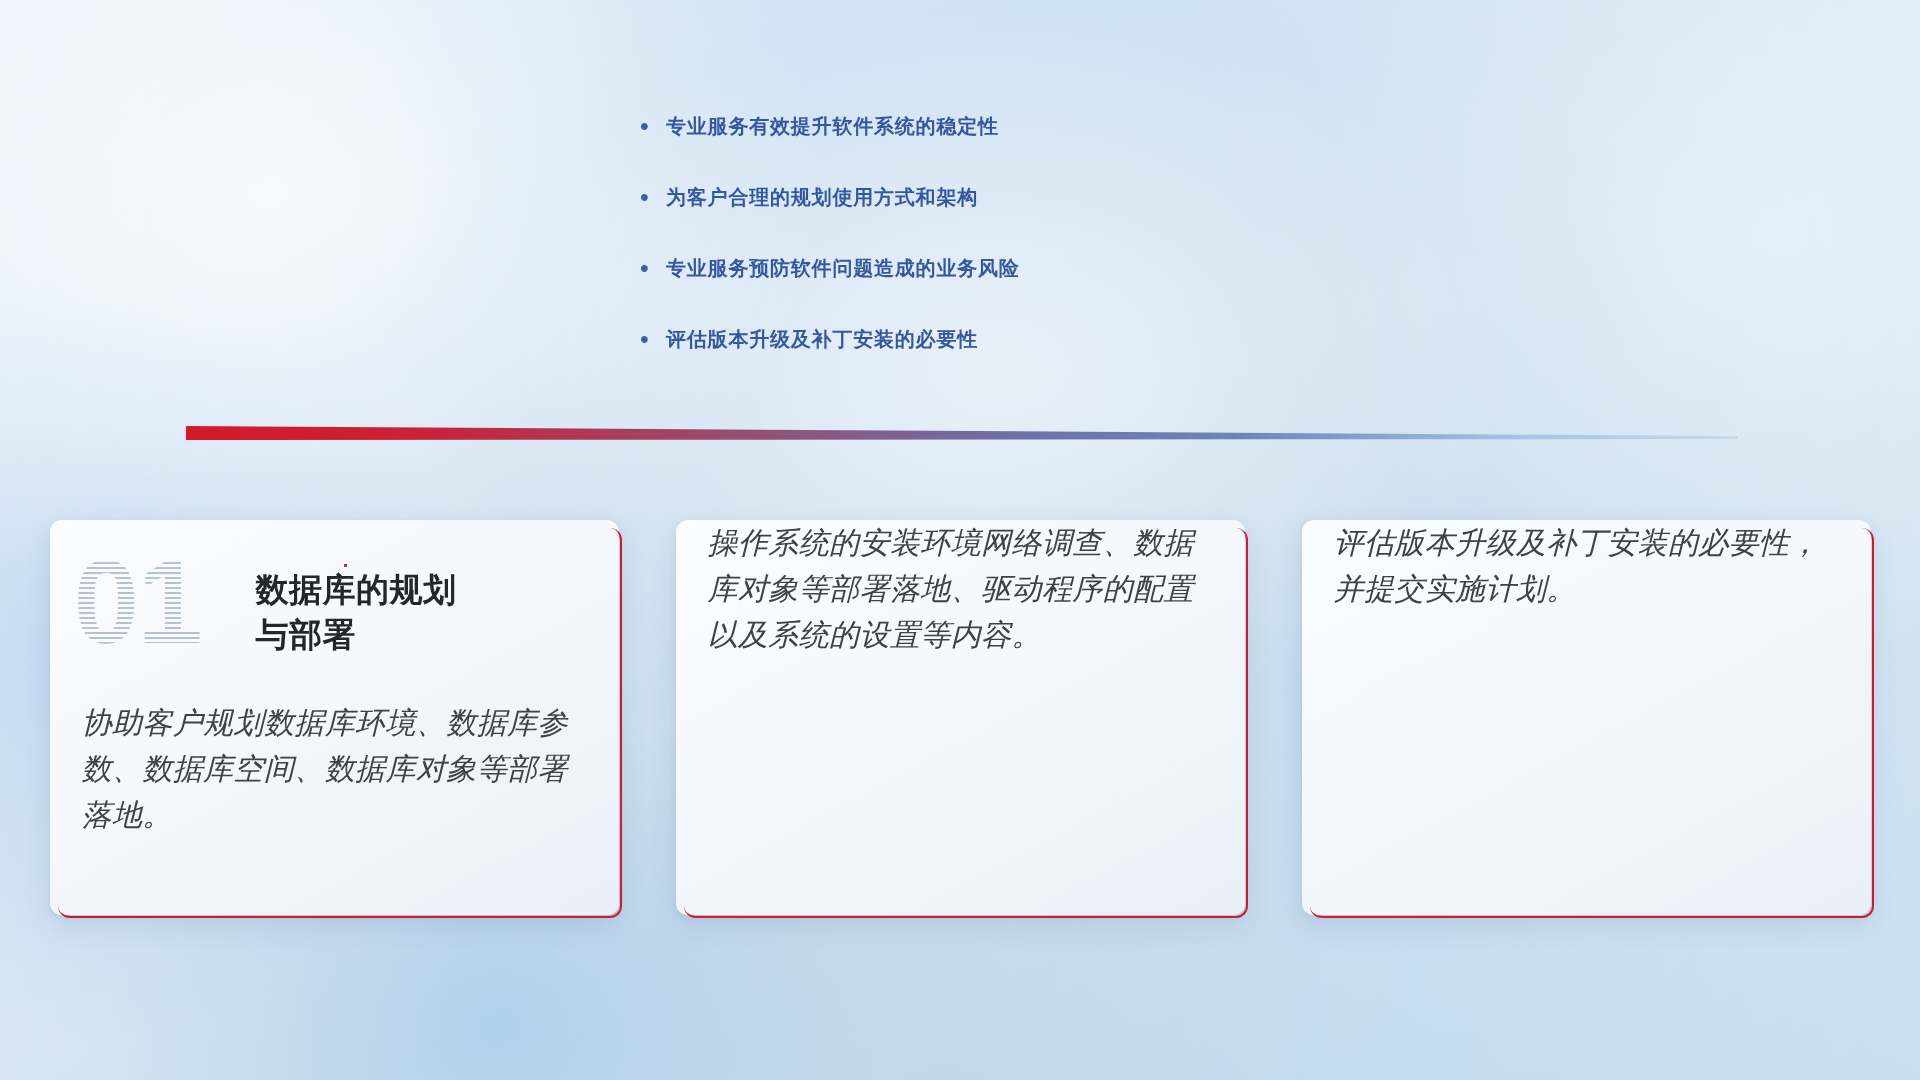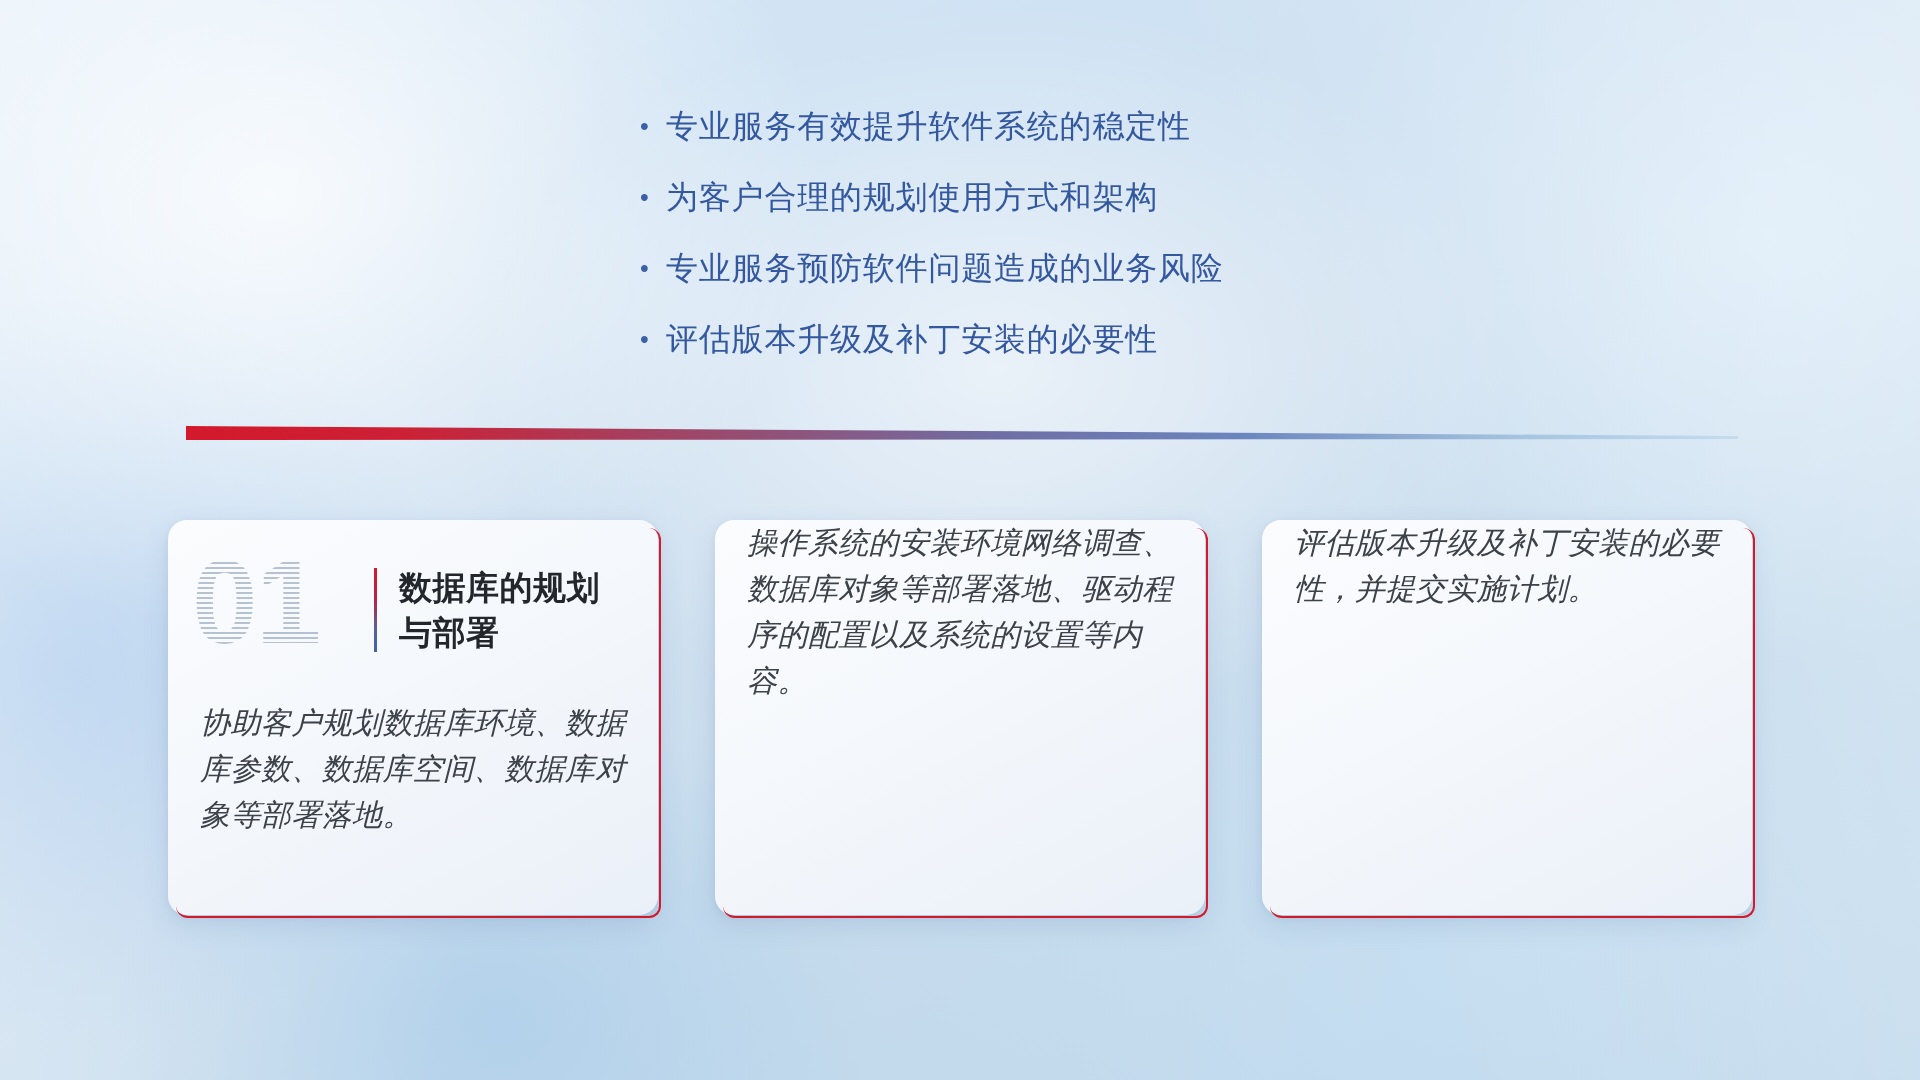"专业服务有效提升软件系统的稳定性" .bullet-text { font-size: 32px -> 20px; font-weight: 400 -> 700 }
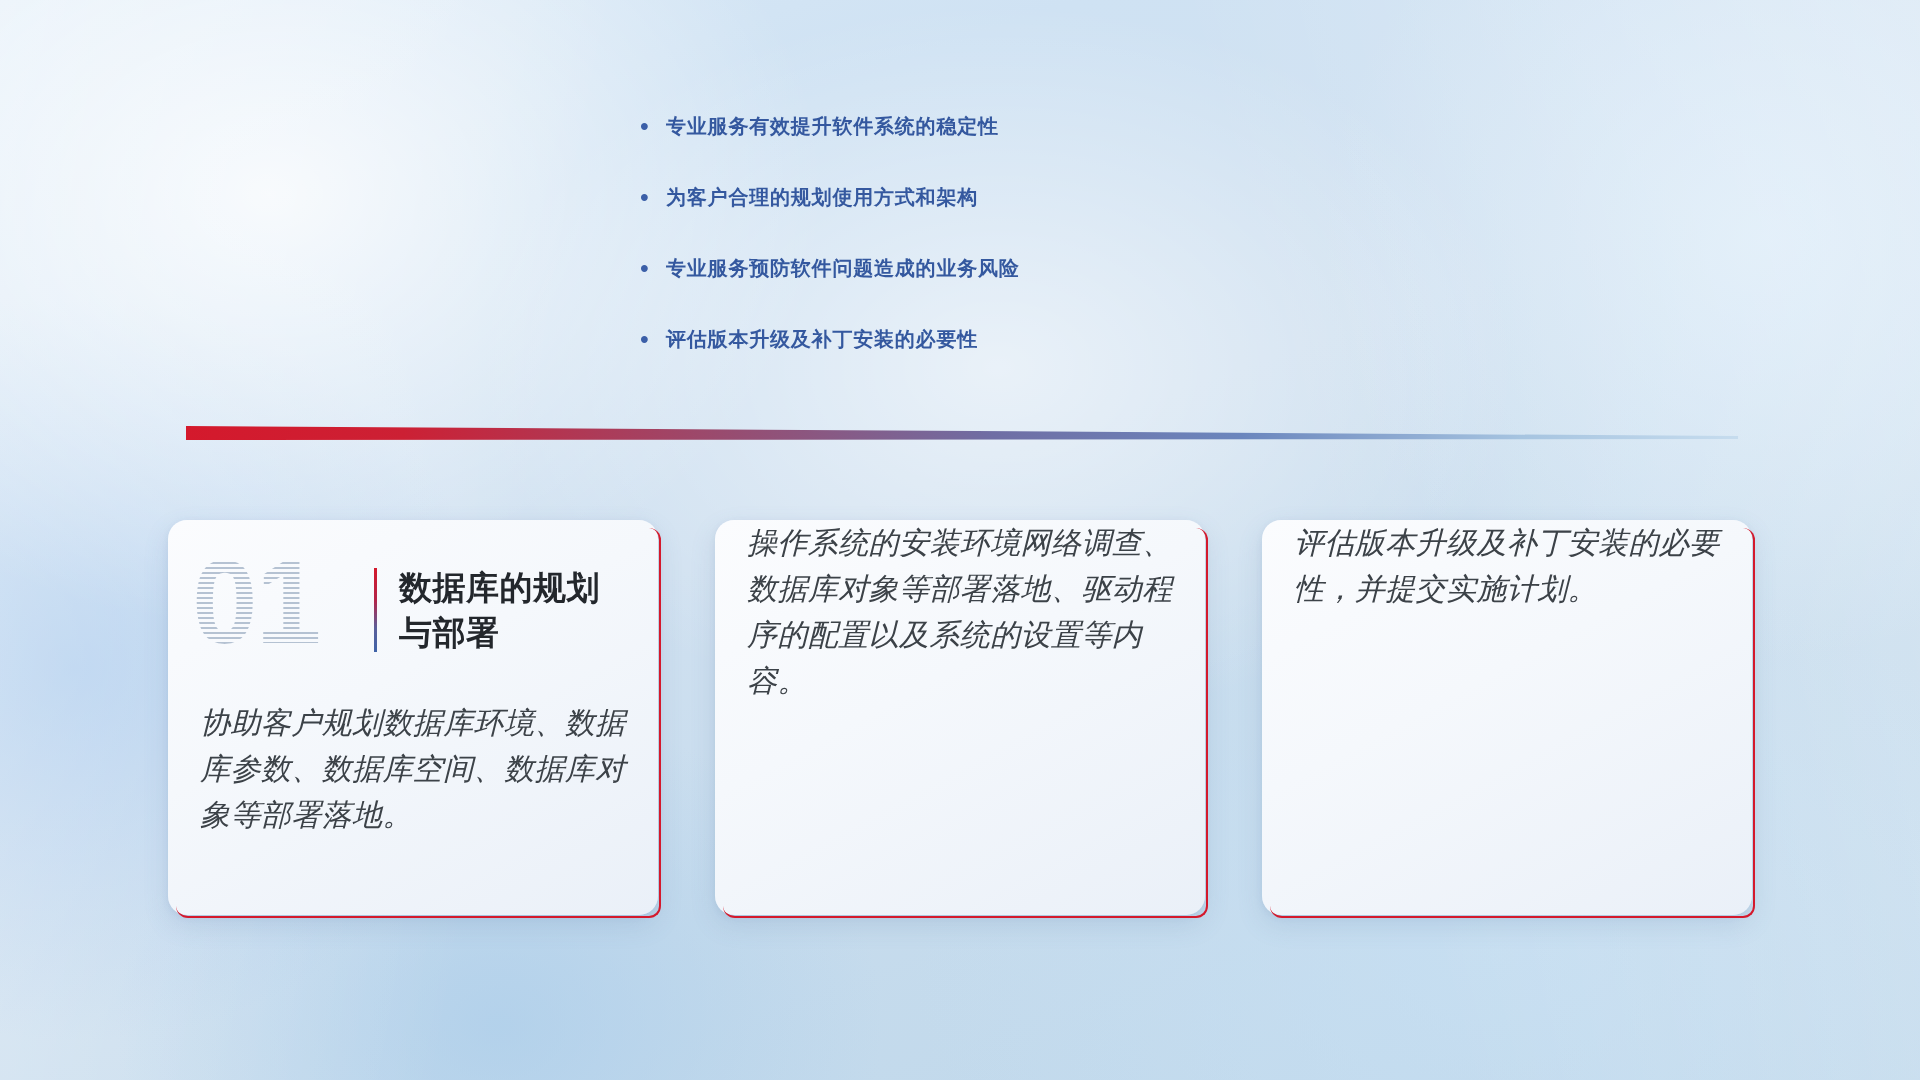"01" .card { border-radius: 19px -> 12px; width: 490px -> 569px }
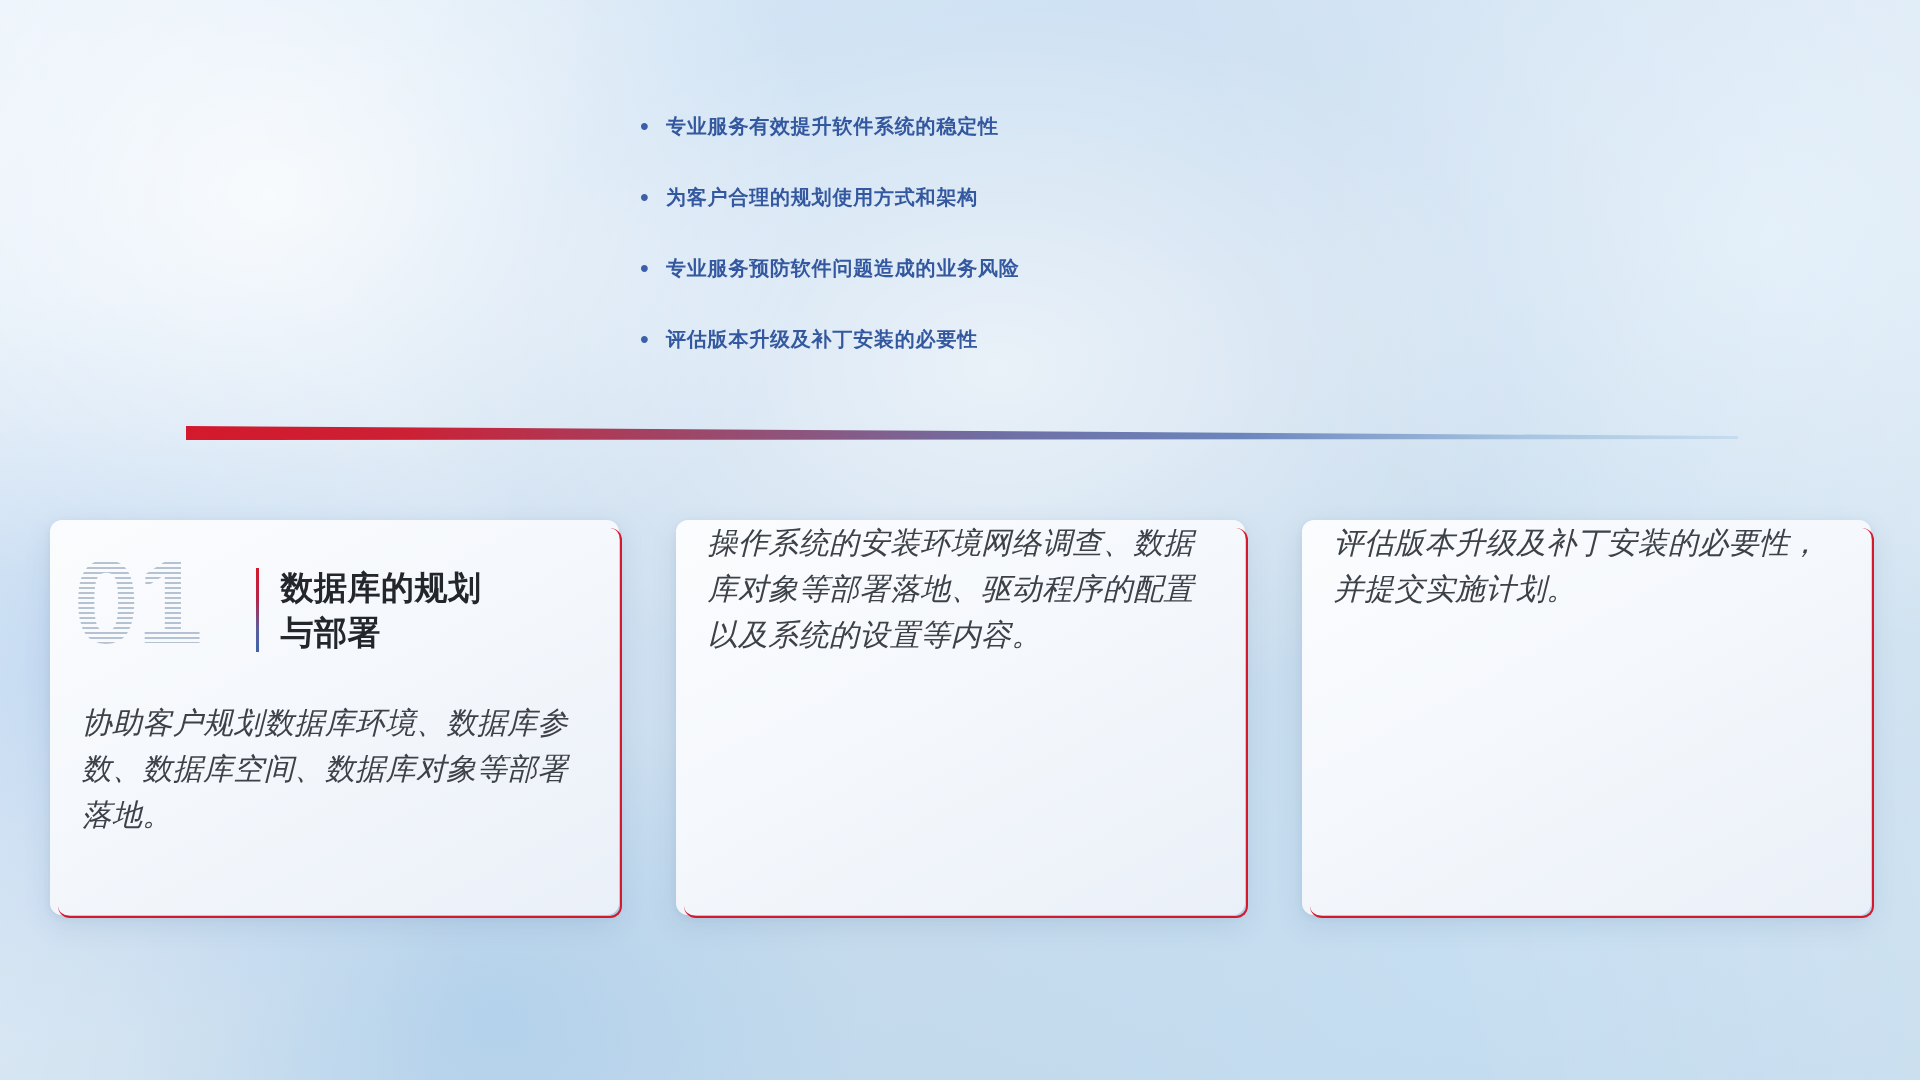"数据库的规划" .head-right { flex-direction: none -> column }
